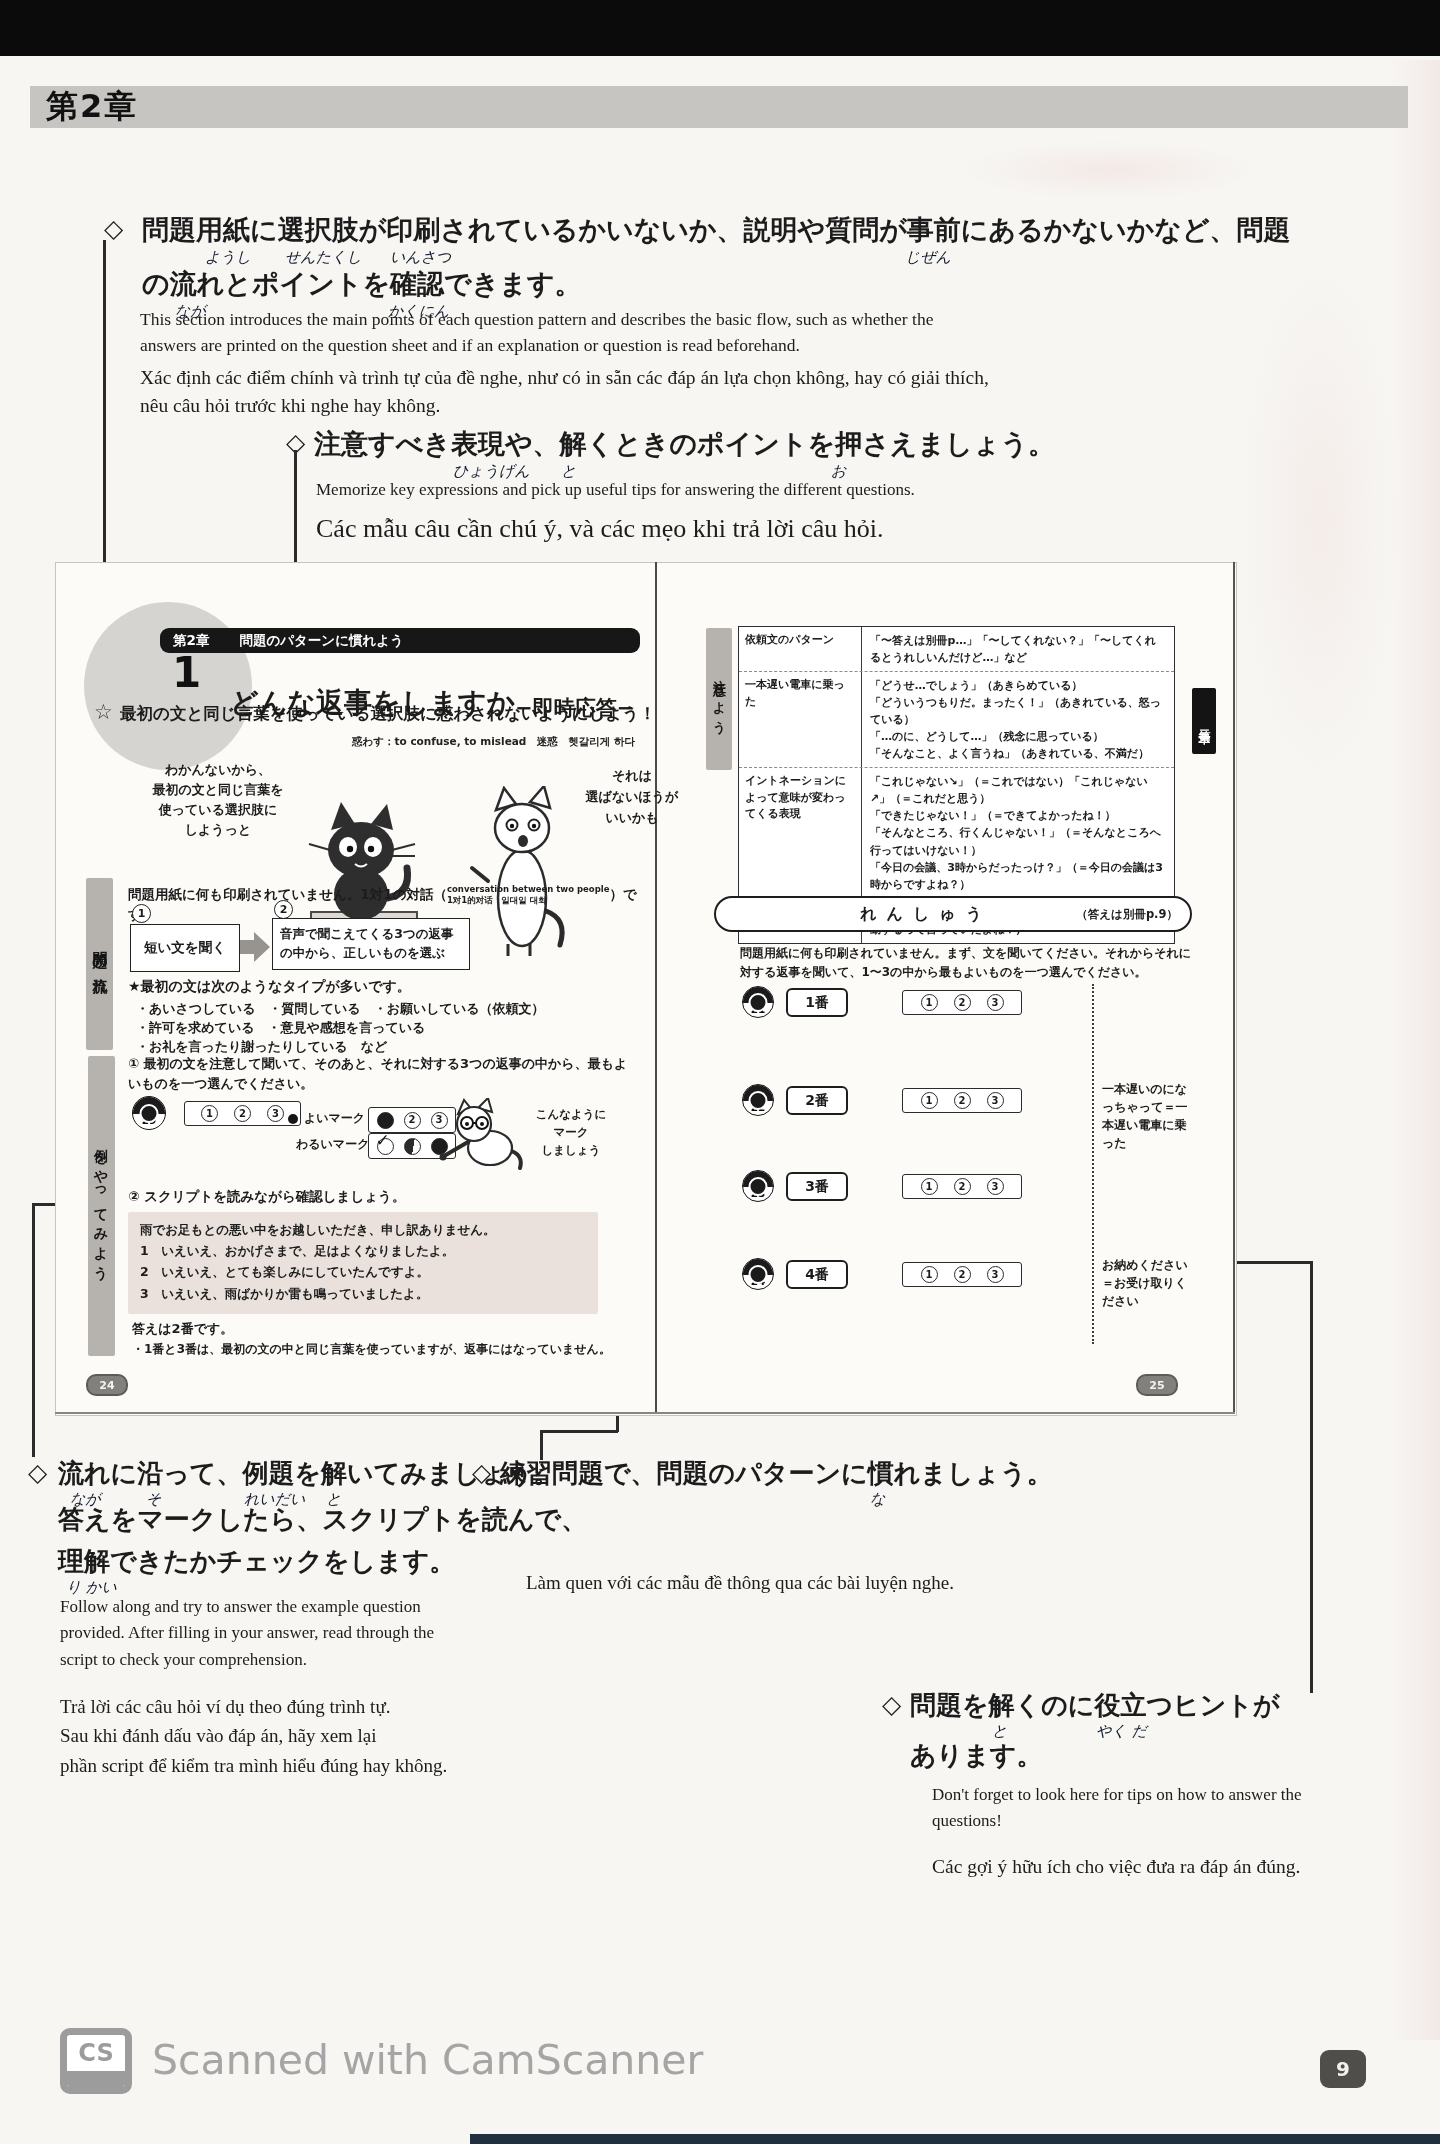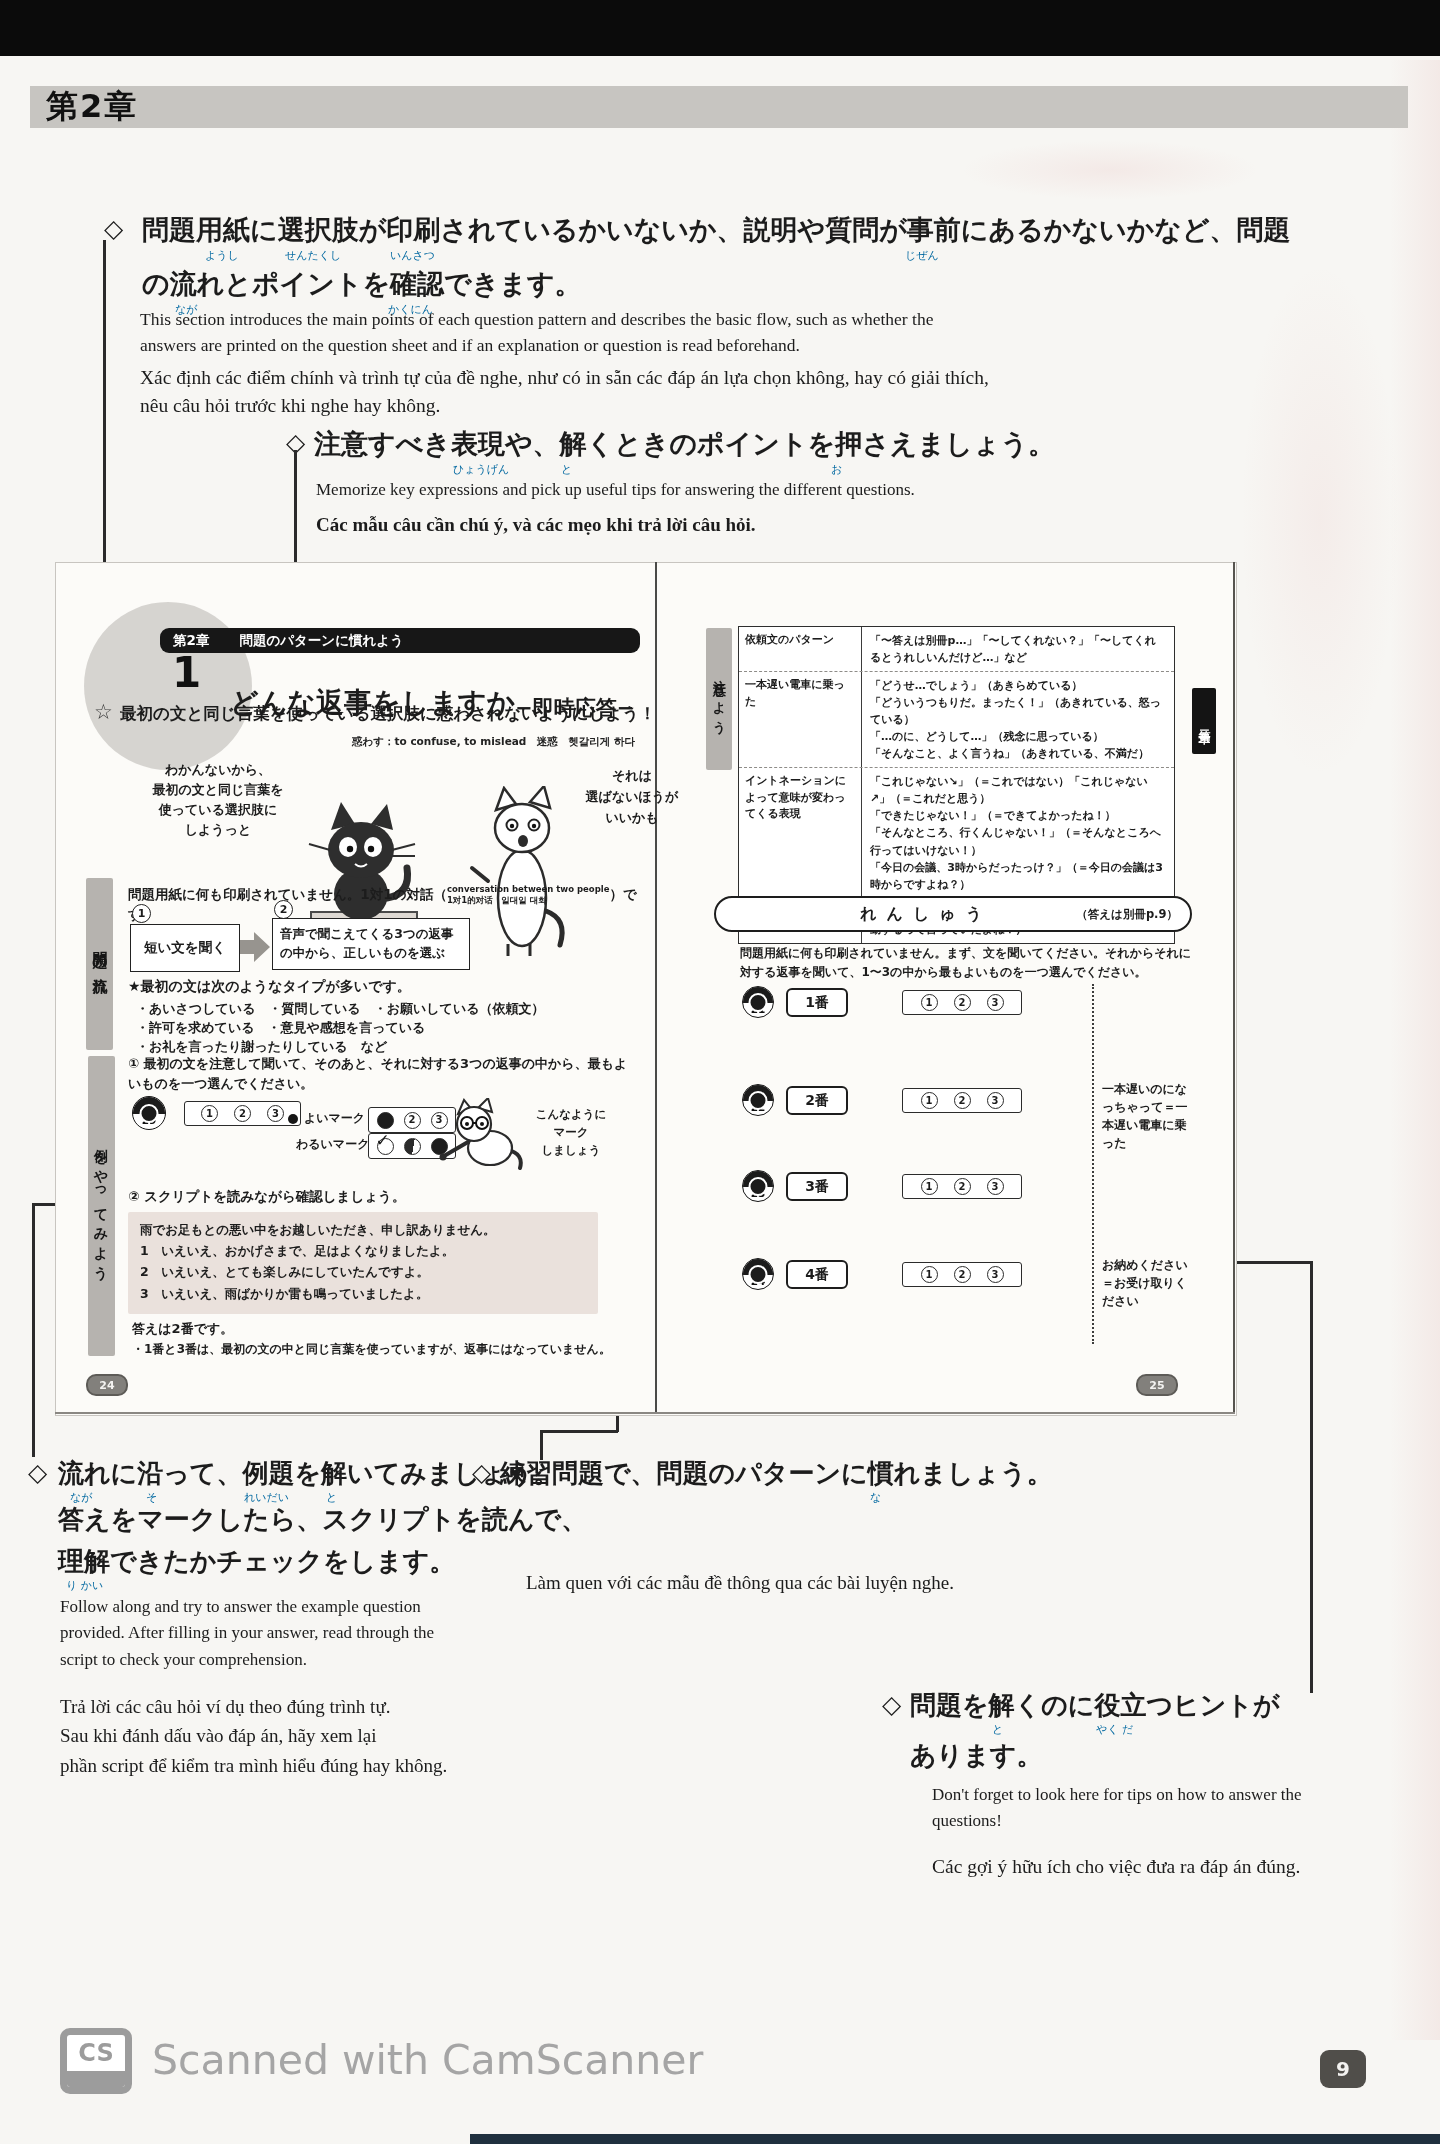"ようし" .furi { color: #0369a1 -> #0f172a; font-size: 11px -> 15px; font-style: none -> italic }
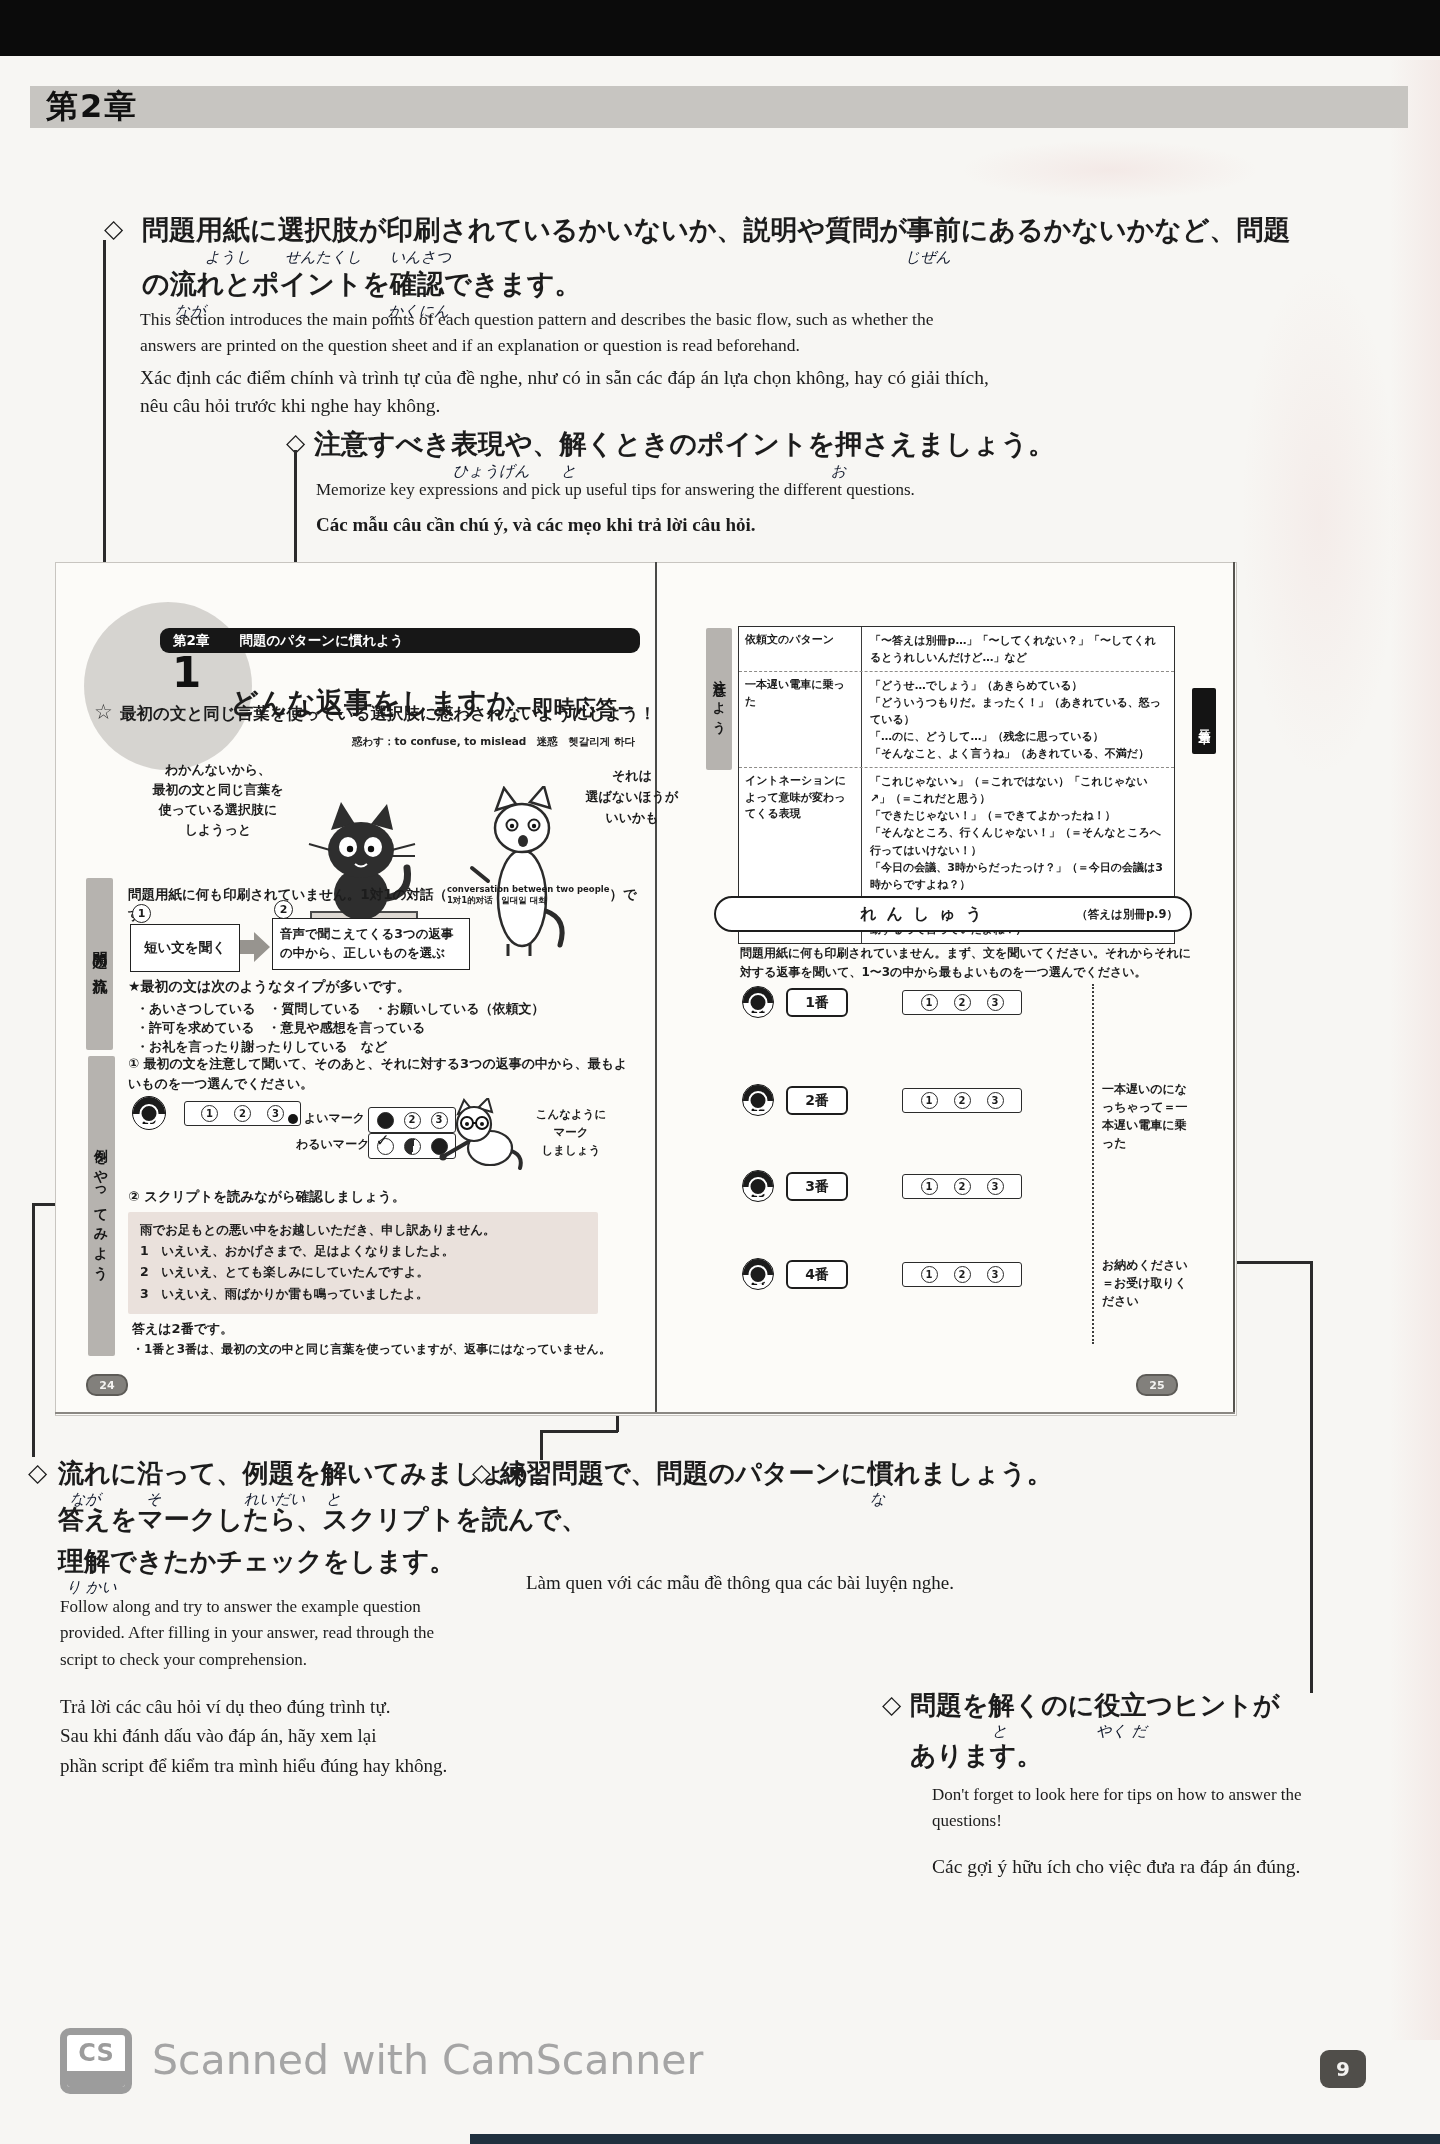"Các mẫu câu cần chú" div.abs { font-size: 19px -> 26px; font-weight: bold -> none }
